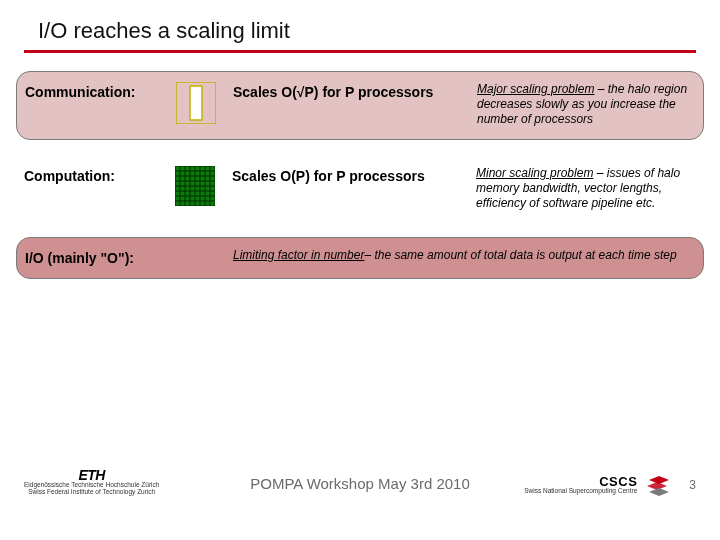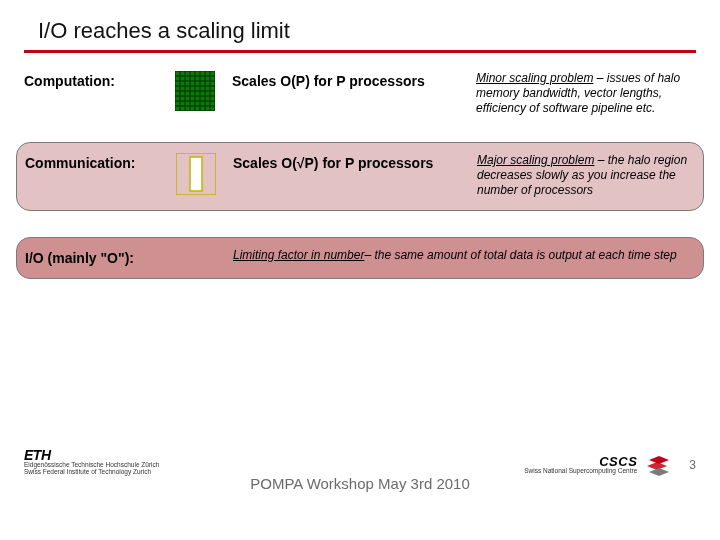"Computation:" div.row { order: before "Communication:" -> after "Communication:" }
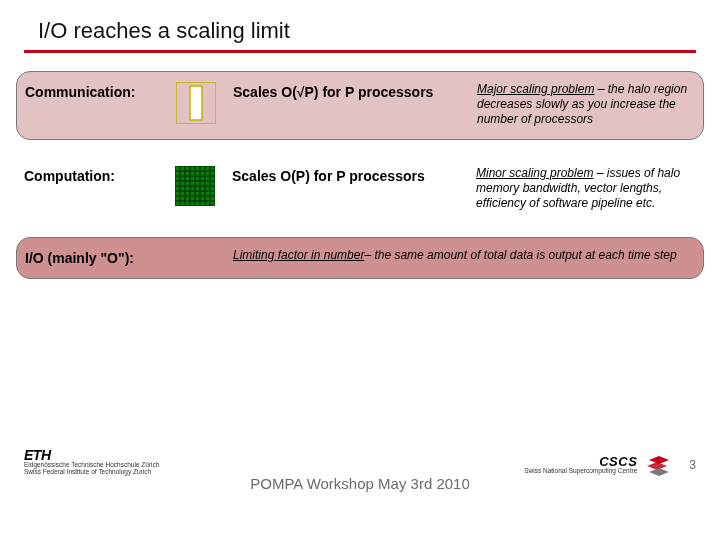"ETH" .footer { bottom: 28px -> 8px; text-align: none -> center }
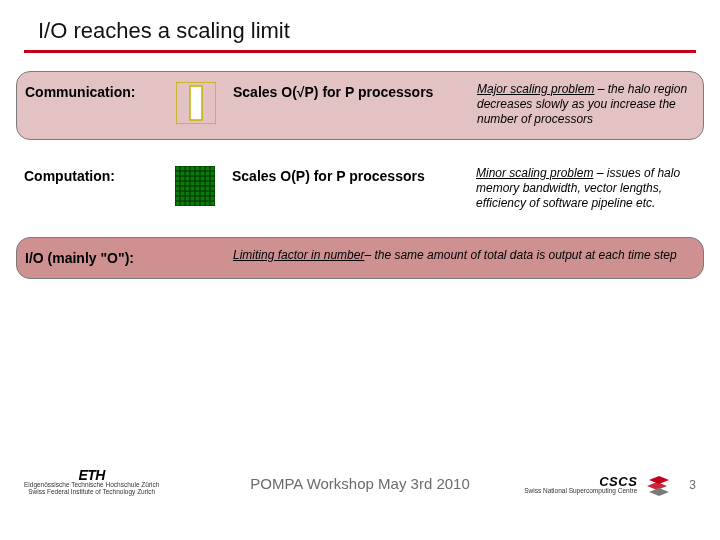"CSCS" .footer-right .cscs { font-style: italic -> none }
